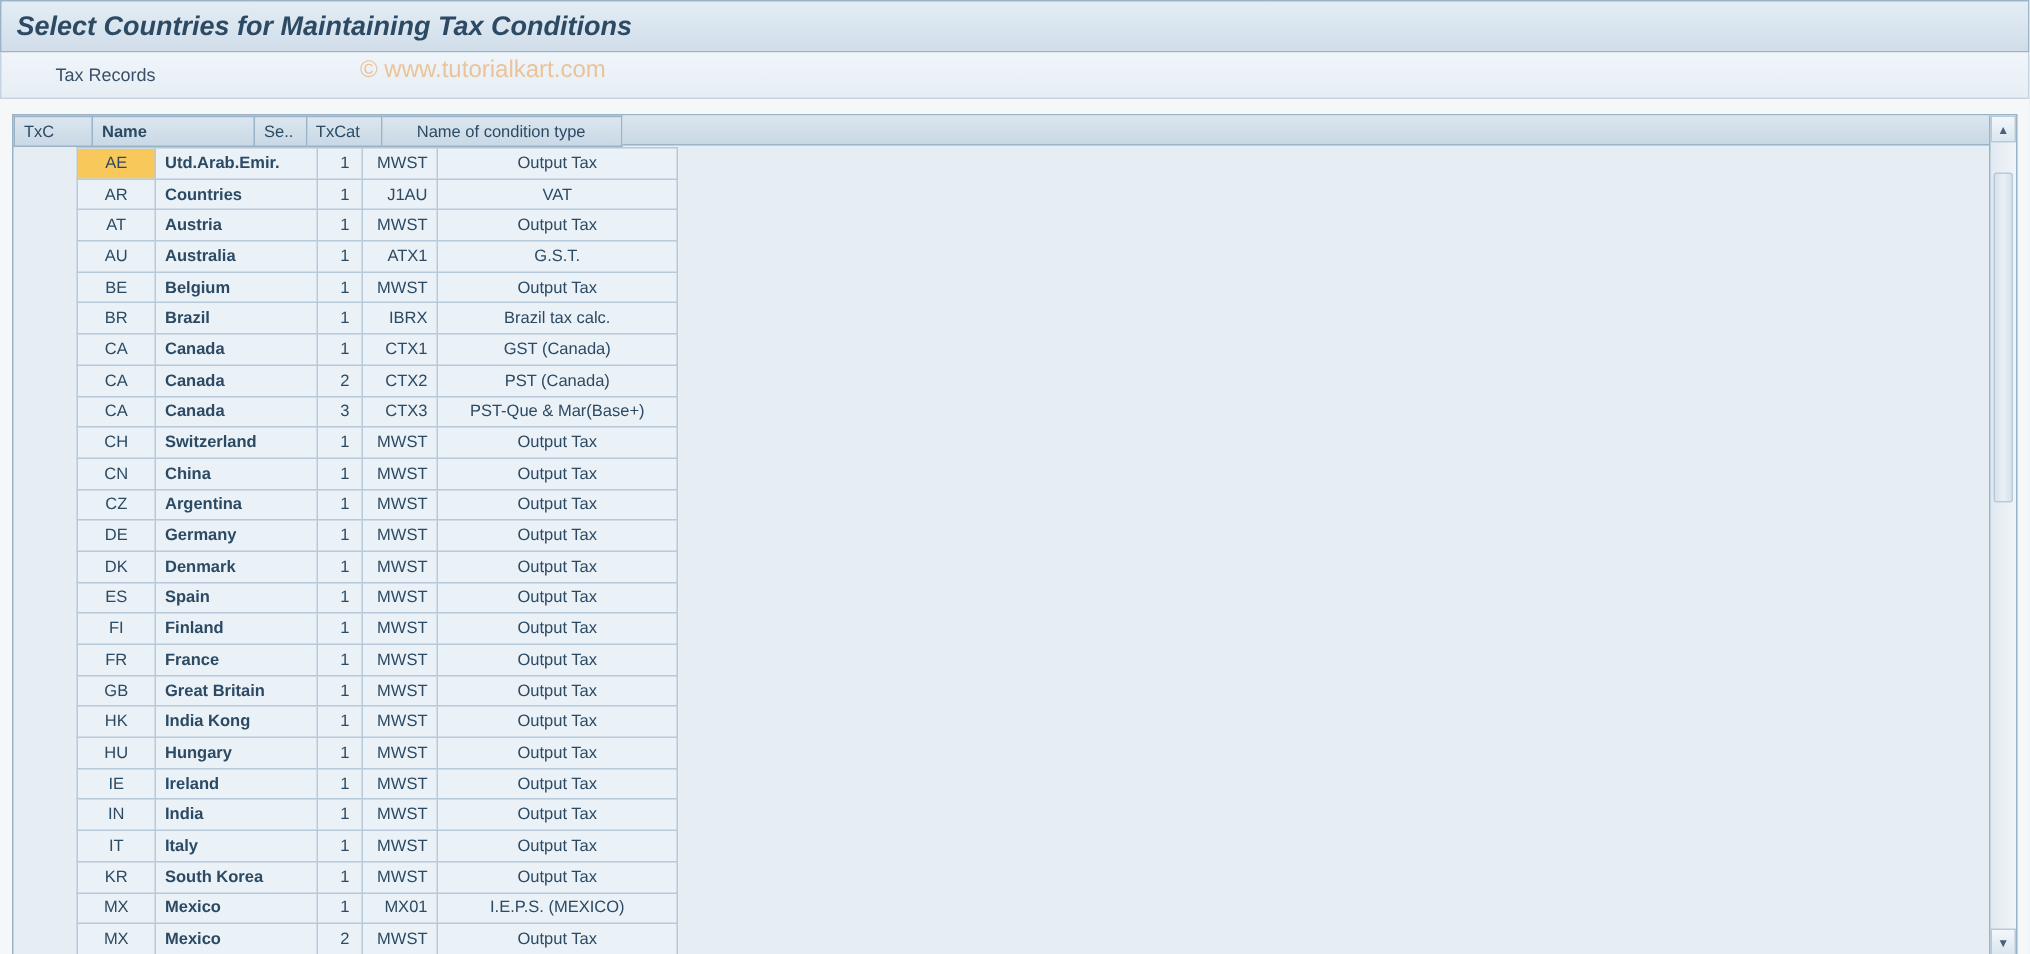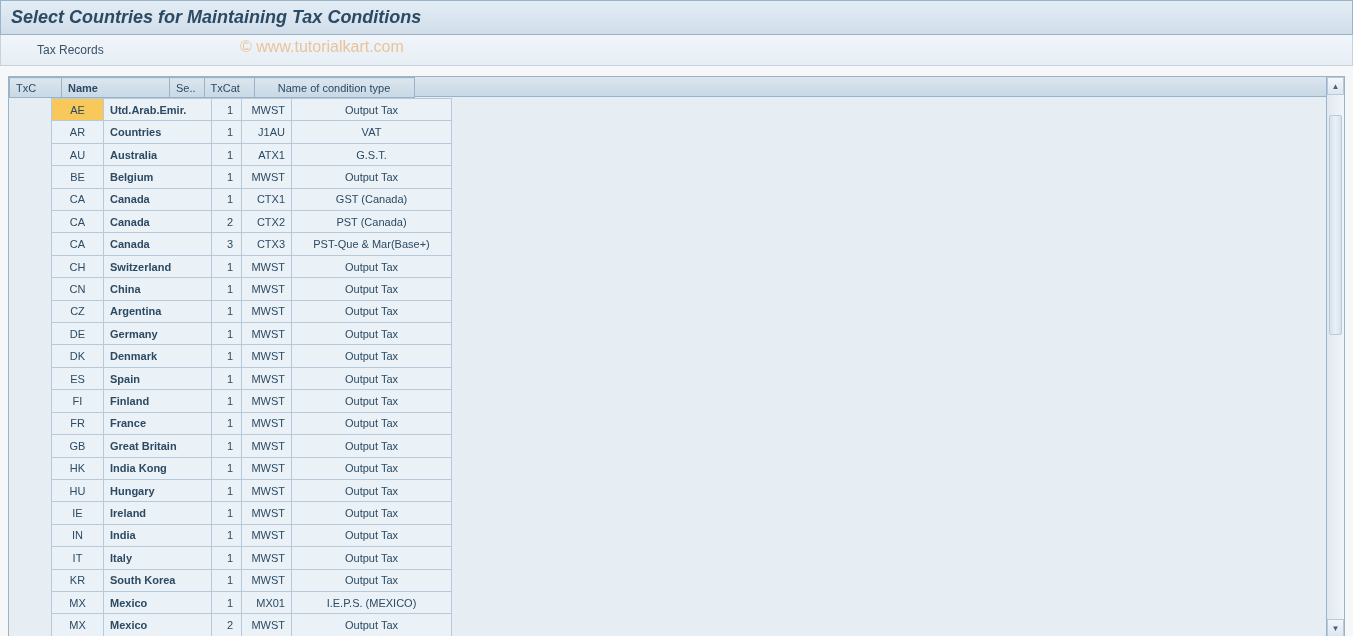"AT" tr { html: none -> <tr> <td>AT</td> <td>Austria</td> <td>1</td> <td>MWST</td> <td>Output Tax</td> </tr> }
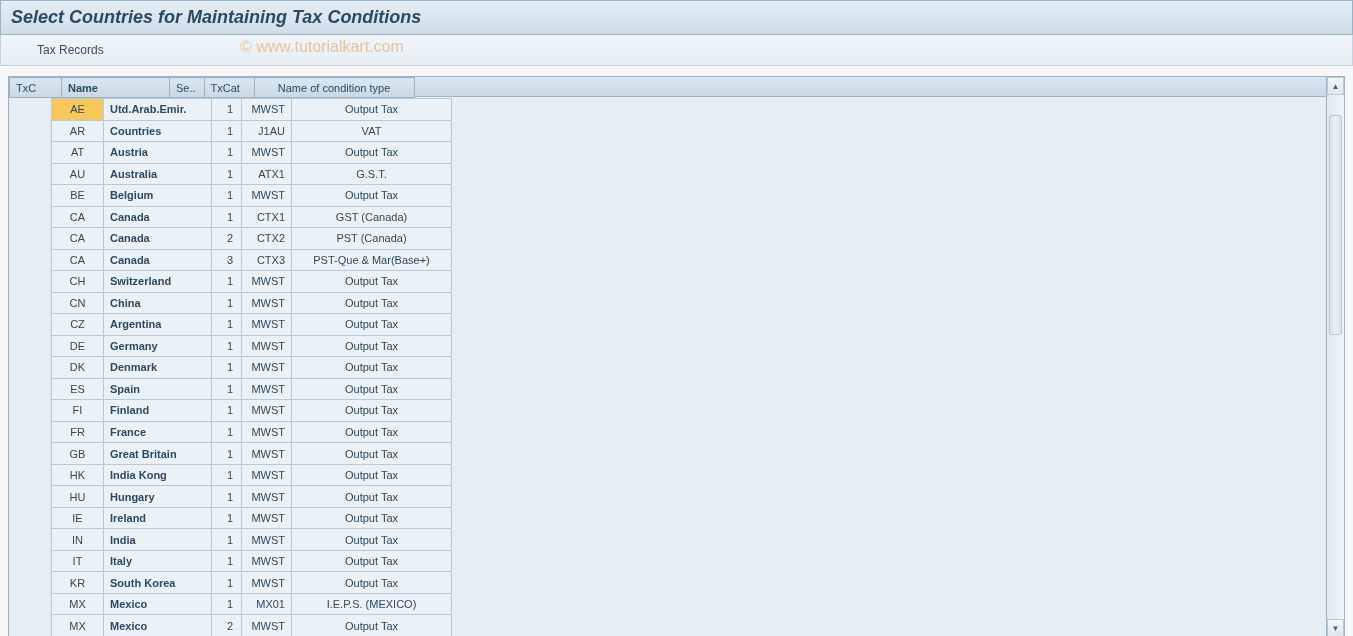"BR" tr { html: none -> <tr> <td>BR</td> <td>Brazil</td> <td>1</td> <td>IBRX</td> <td>Brazil tax calc.</td> </tr> }
